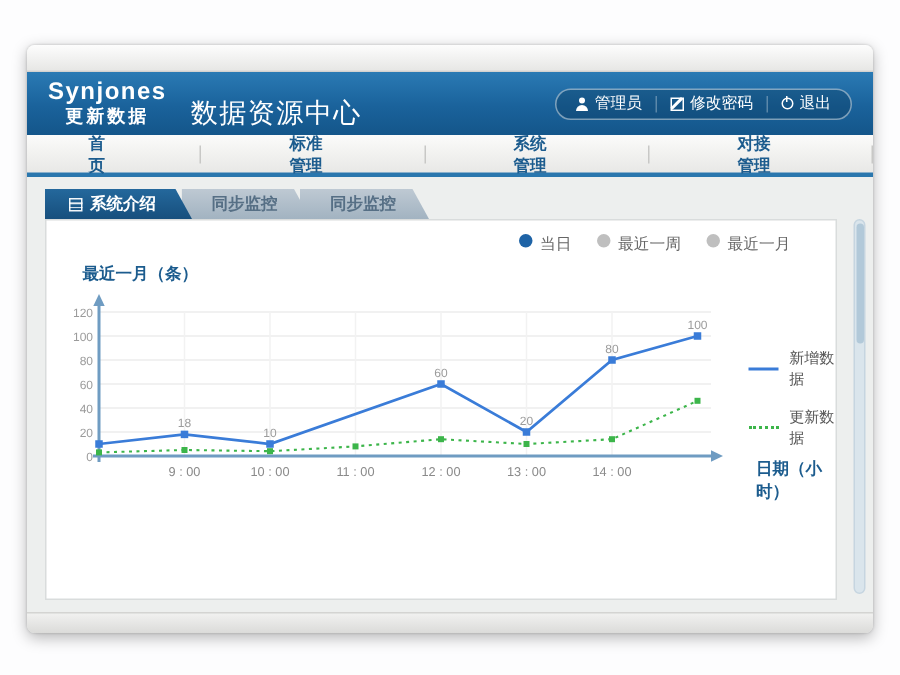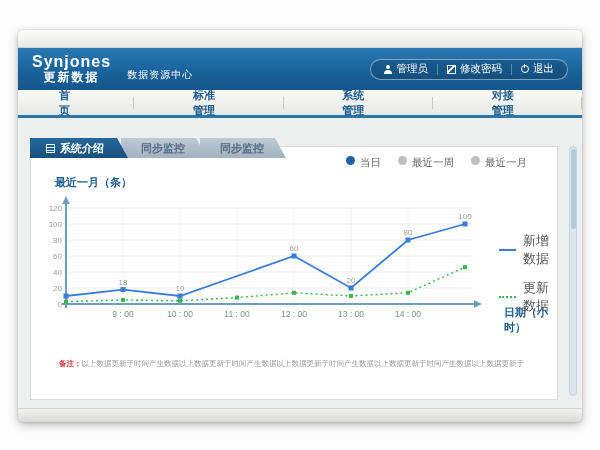"数据资源中心" .app-title { font-size: 10px -> 18px }
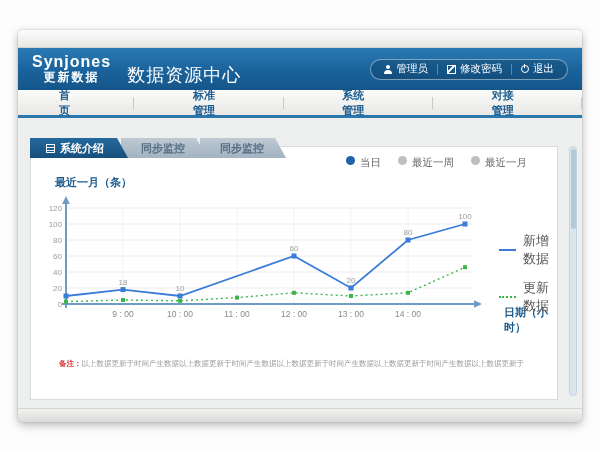"系统介绍" .tabs { top: 20px -> 8px }
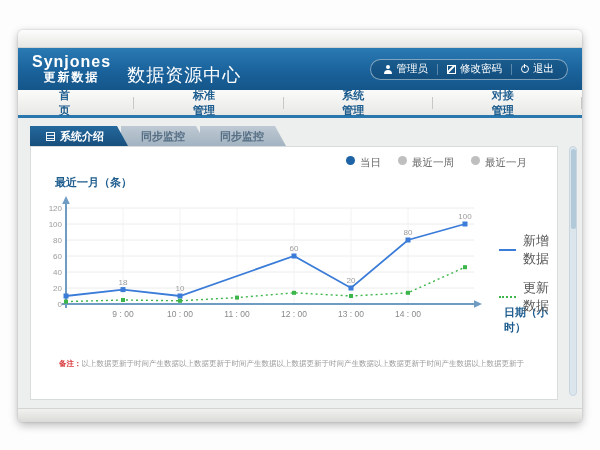"新增数据" .lg-row { font-size: 13px -> 10px }
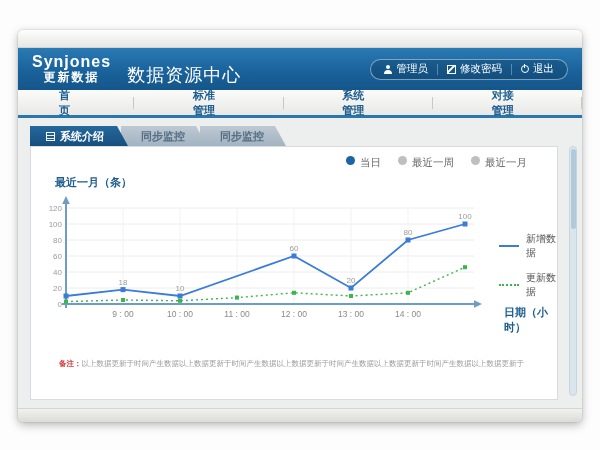"备注：以上数据更新于时间产生数据以上数据更新于时间产生数据以上数据更新于时间产生" div.note { html: <div> <span>备注：</span><span>以上数据更新于时间产生数据以上数据更新于时间产生数据以上数据更新于时间产生数据以上数据更新于时间产生数据以上数据更新于</span> </div> -> none }
